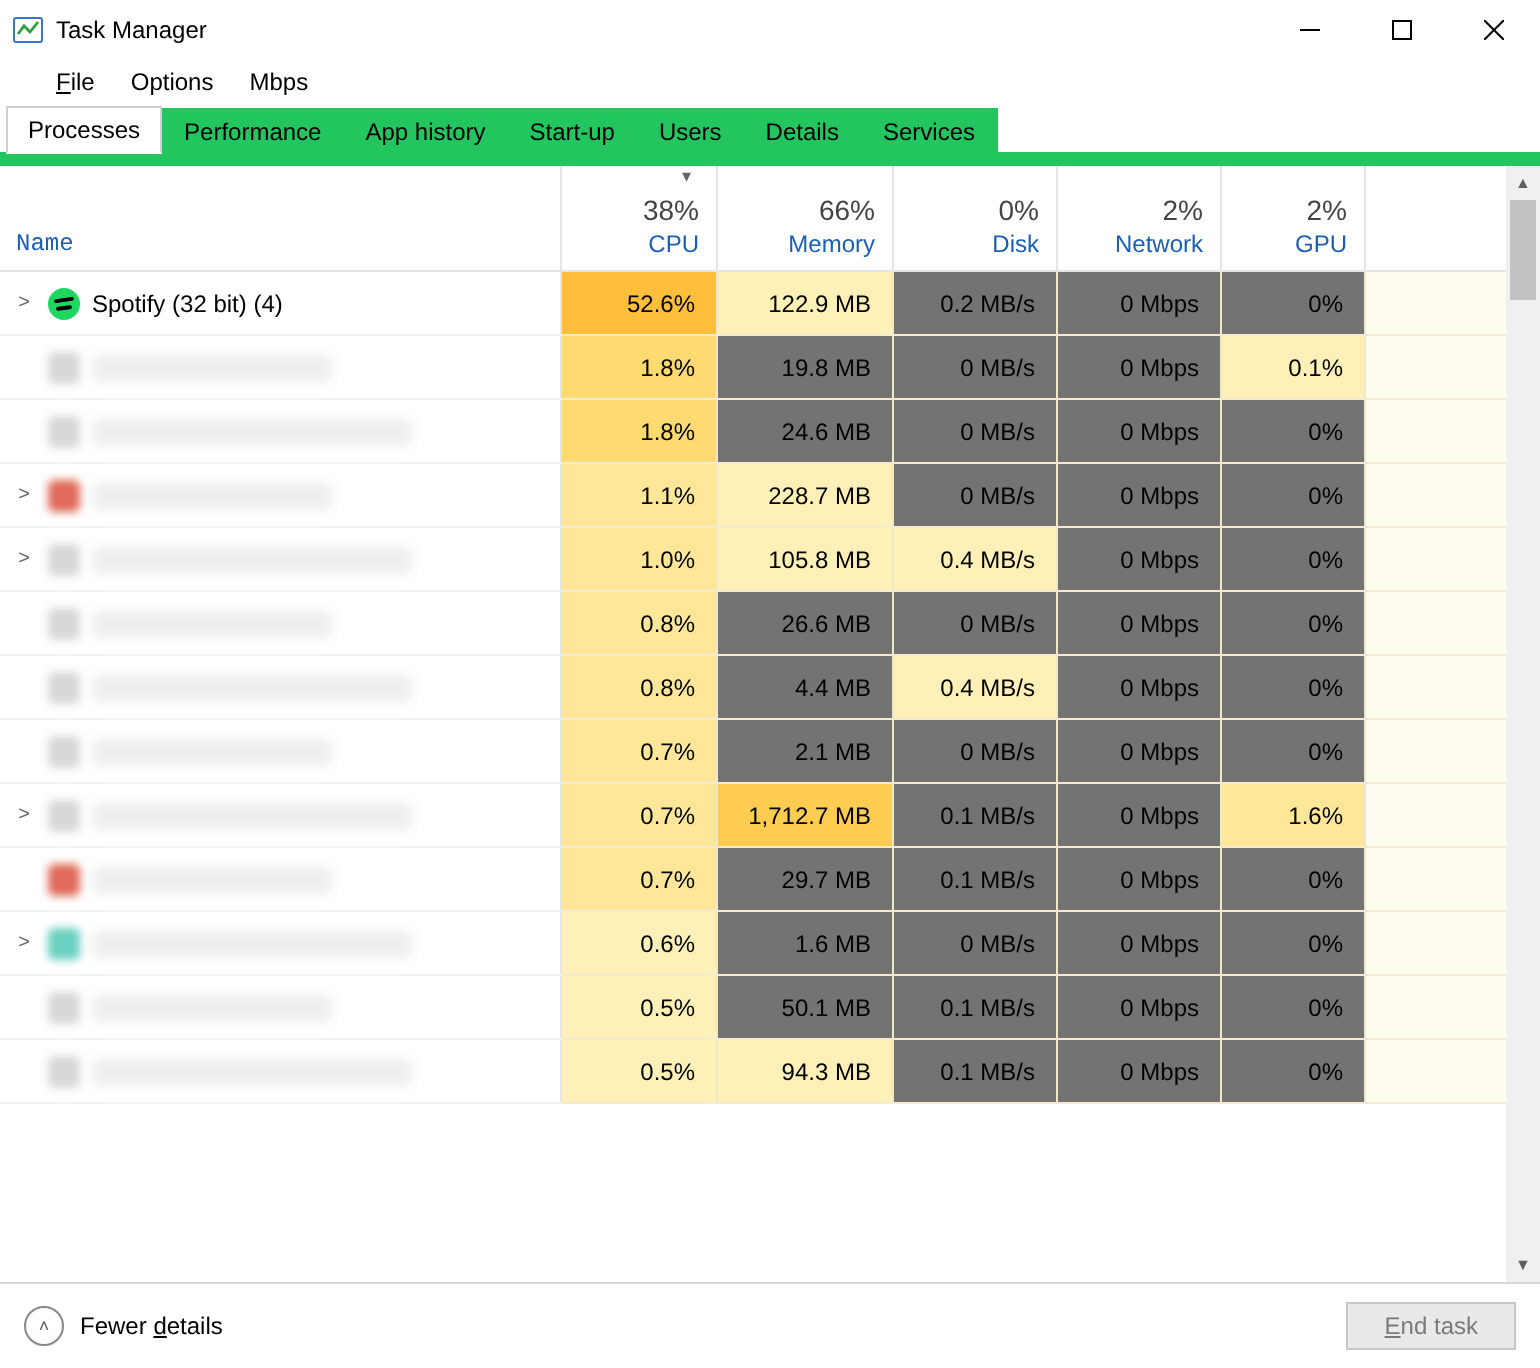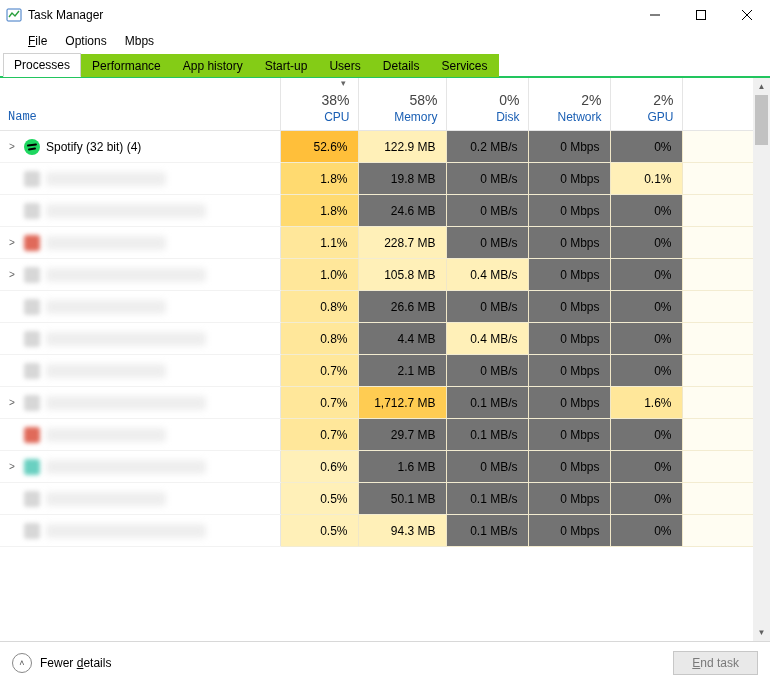"Processes" .tabrow { border-bottom: 2px solid #22c55e -> 7px solid #22c55e }
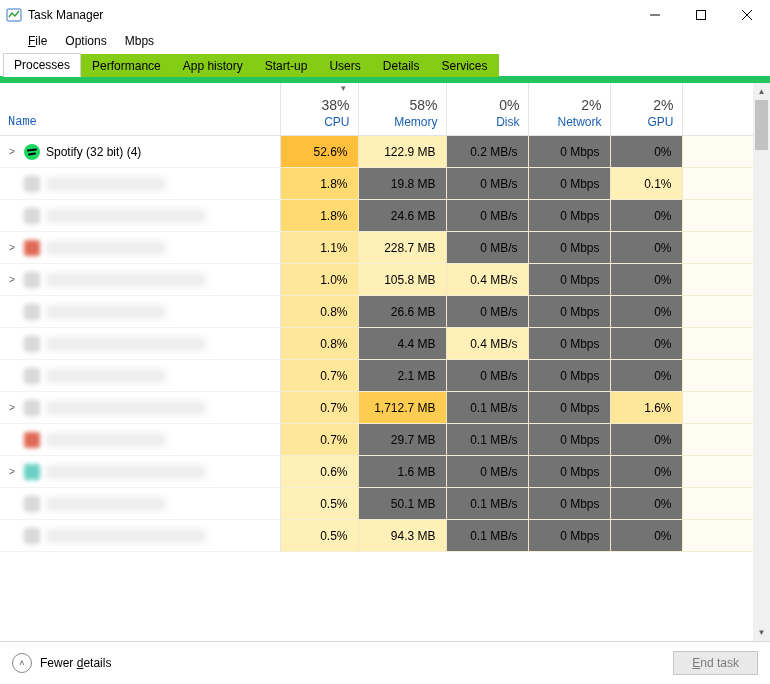"Performance" .tab { background: #84cc16 -> #22c55e }
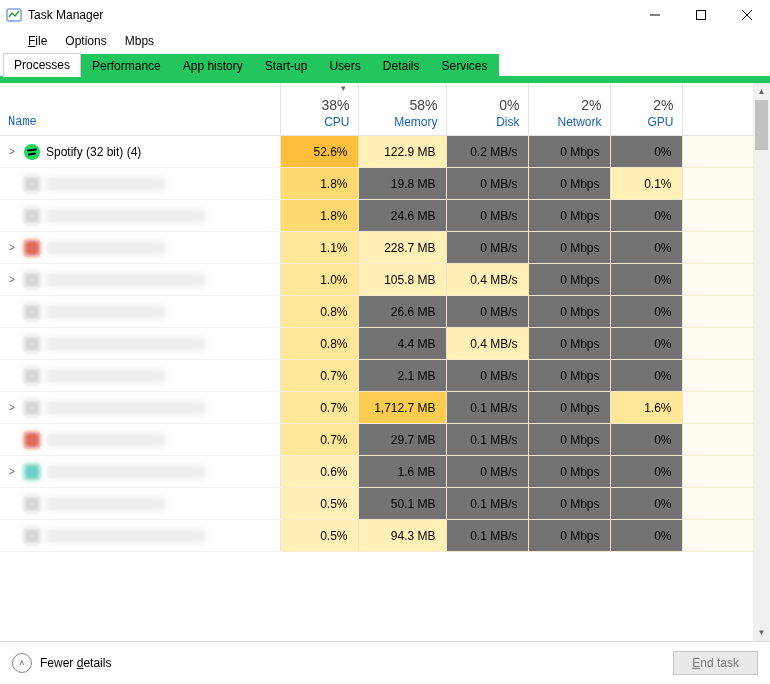"58%" span.pct { text: 58% -> 66% }
